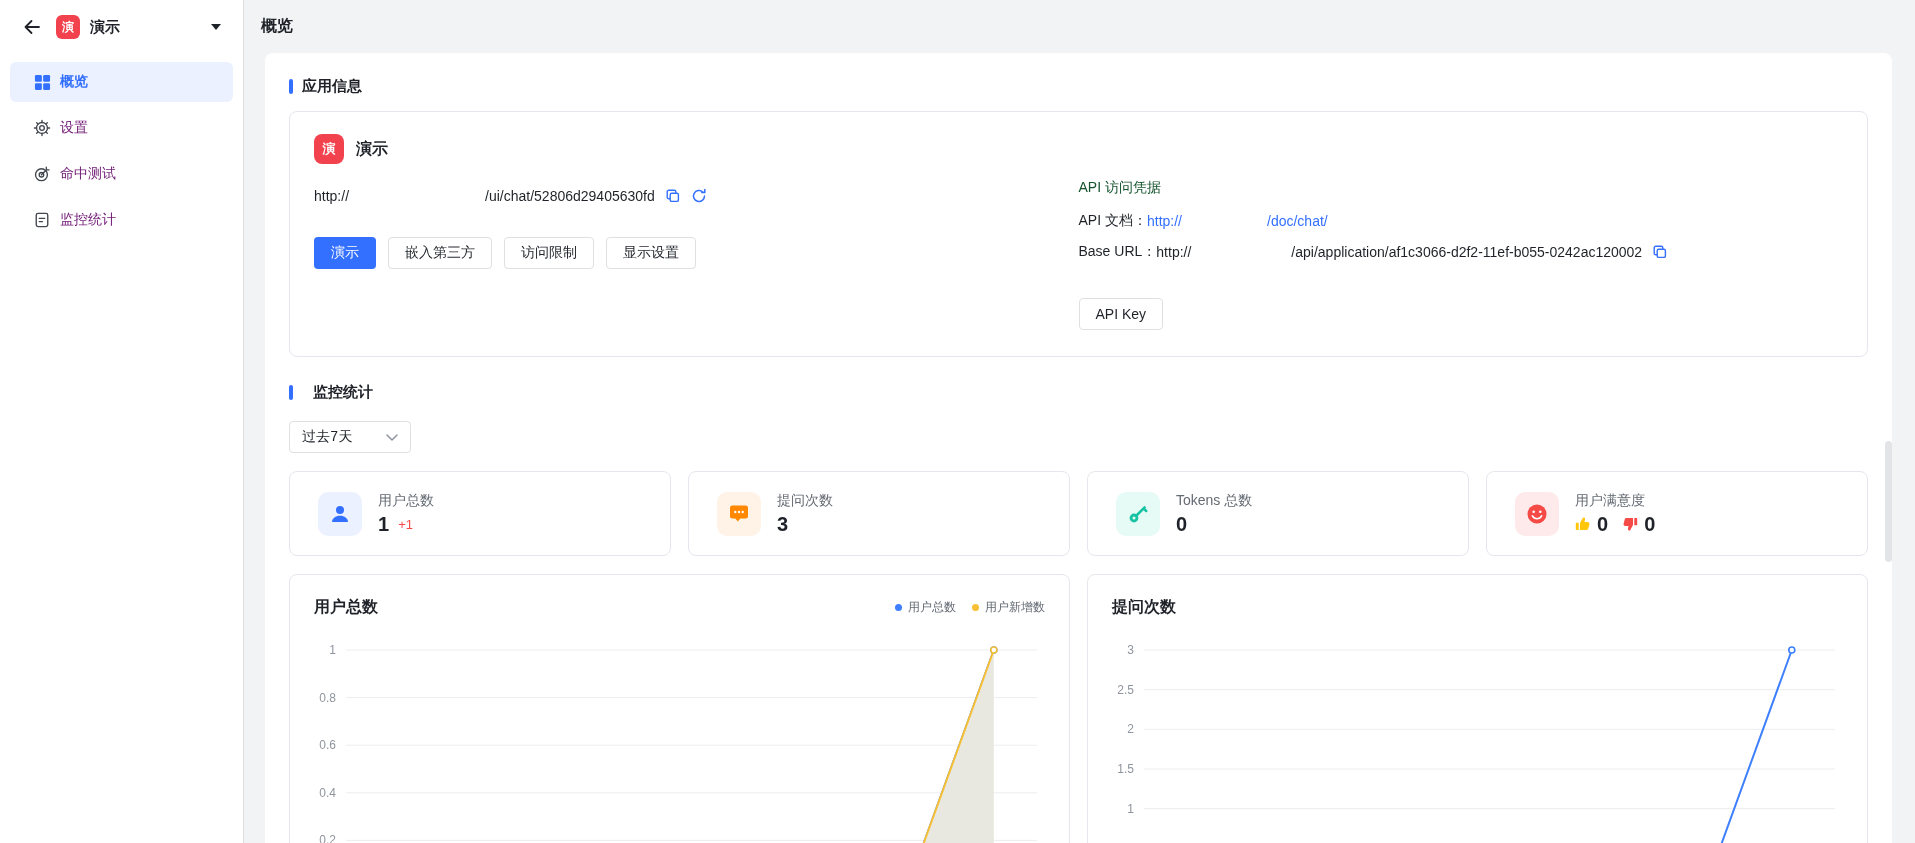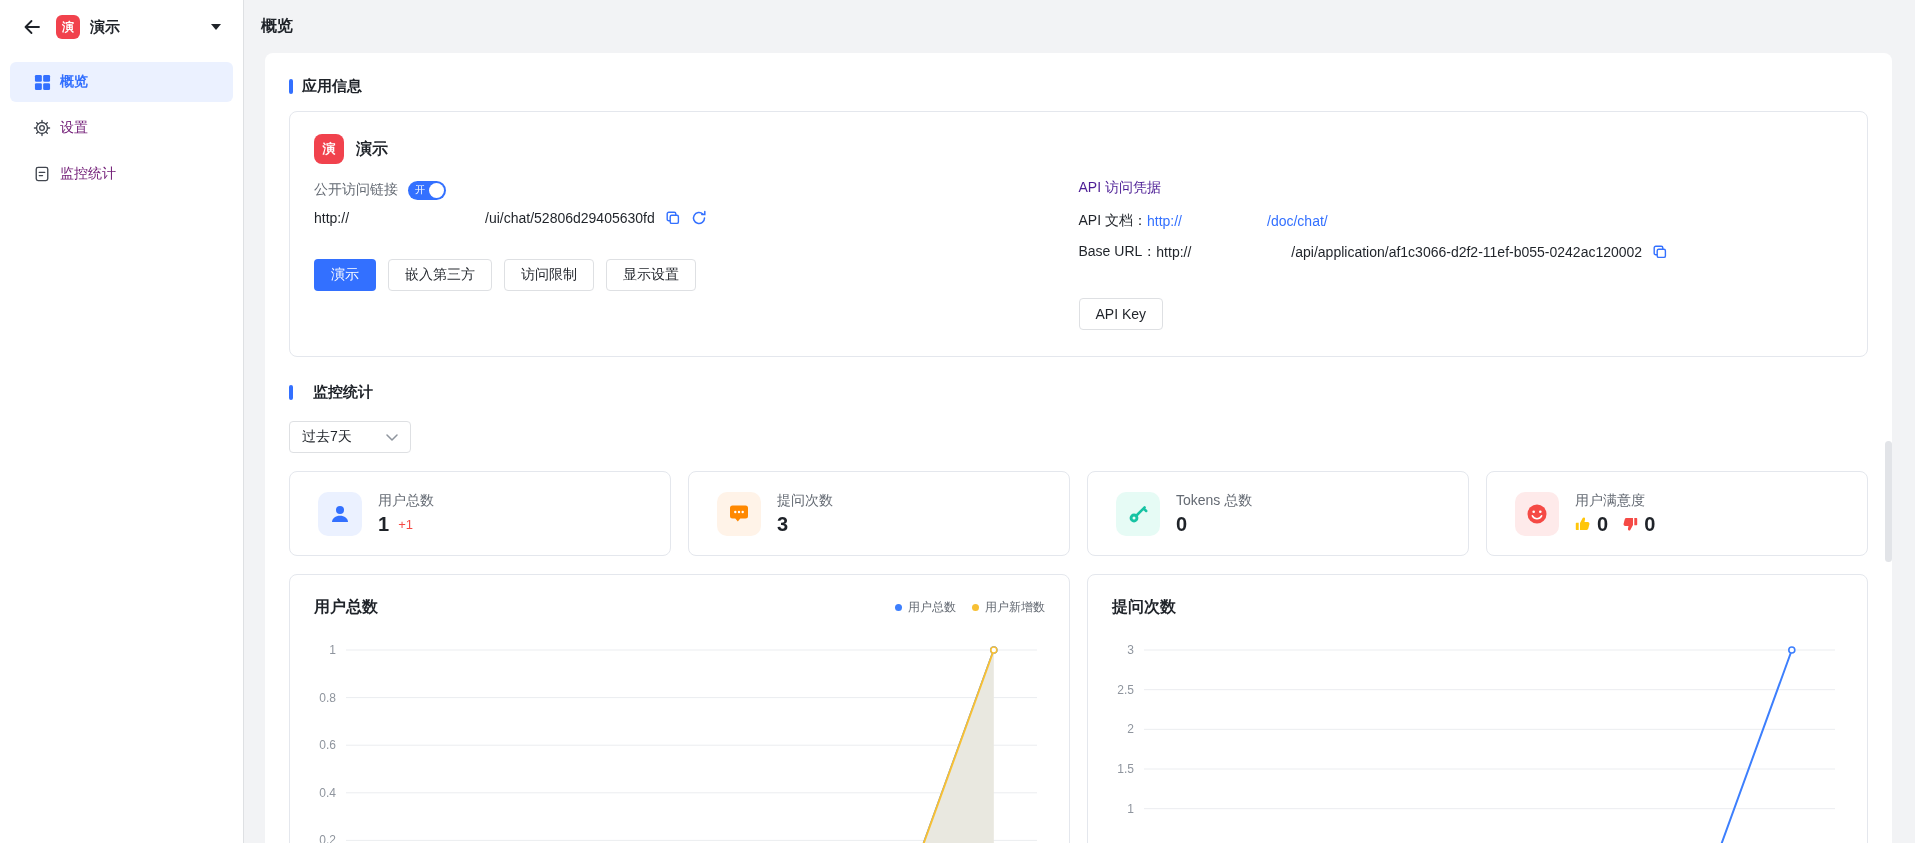"命中测试" div.nav-item { html: none -> <div> <span> <svg> <circle></circle> <circle></circle> <path></path> </svg> </span> <span>命中测试</span> </div> }
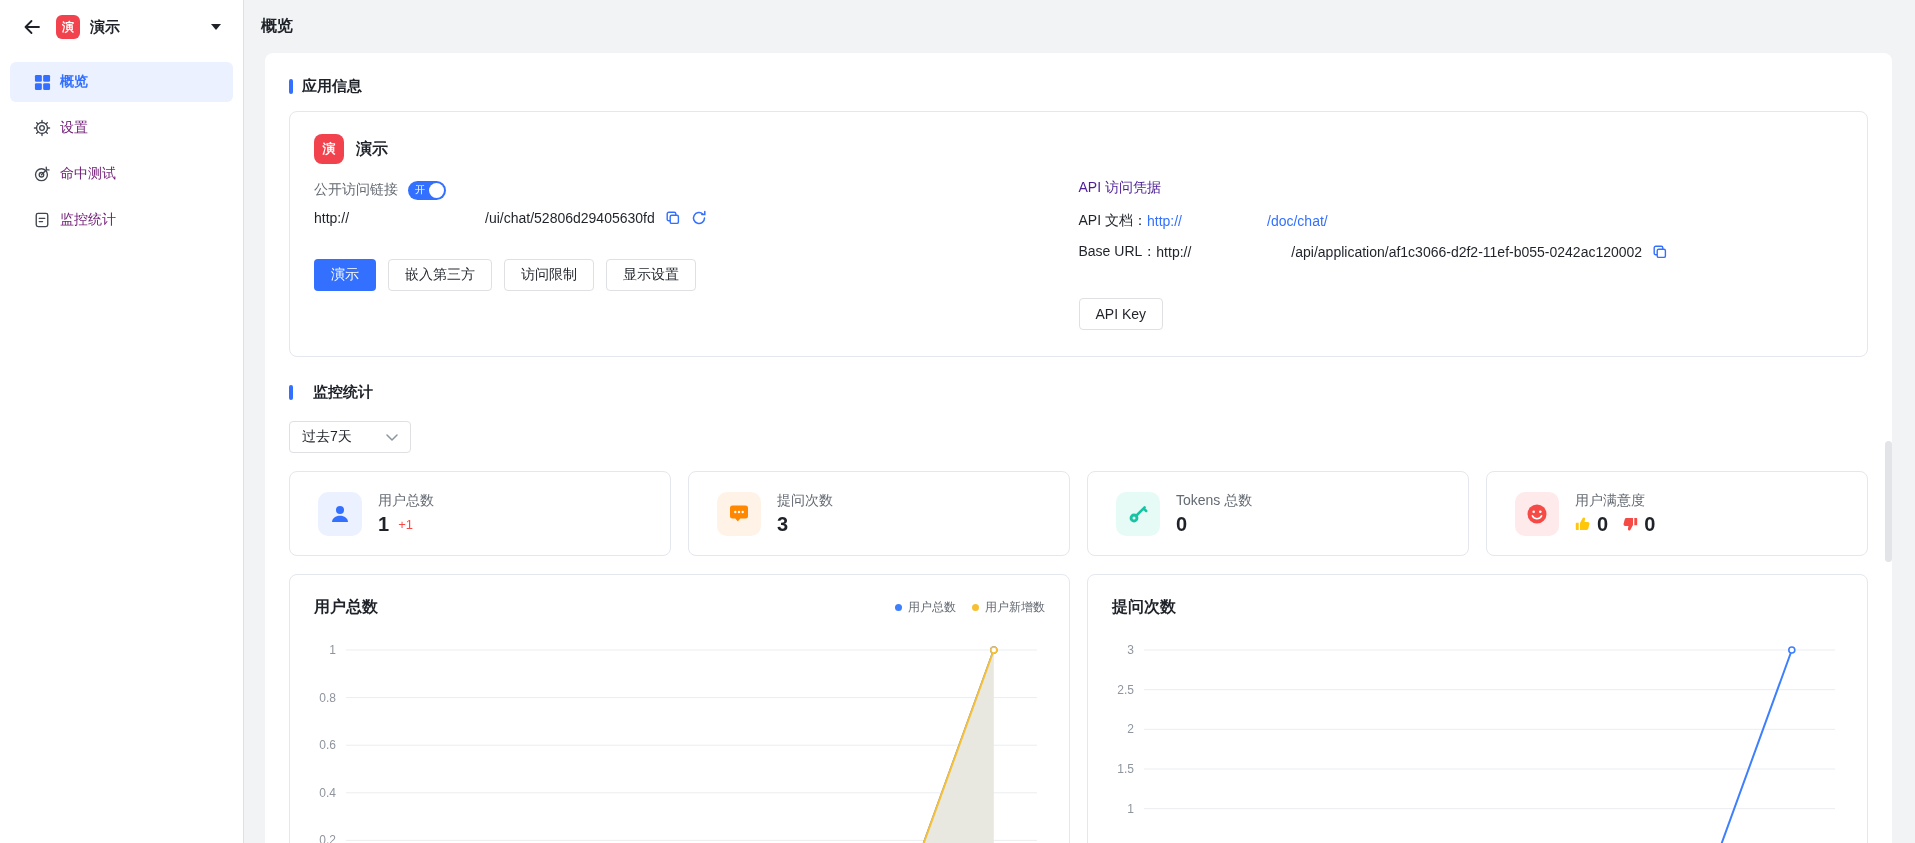"公开访问链接" div.link-label-row { html: <div> <span>公开访问链接</span> <span> <span>开</span> <span></span> </span> </div> -> none }
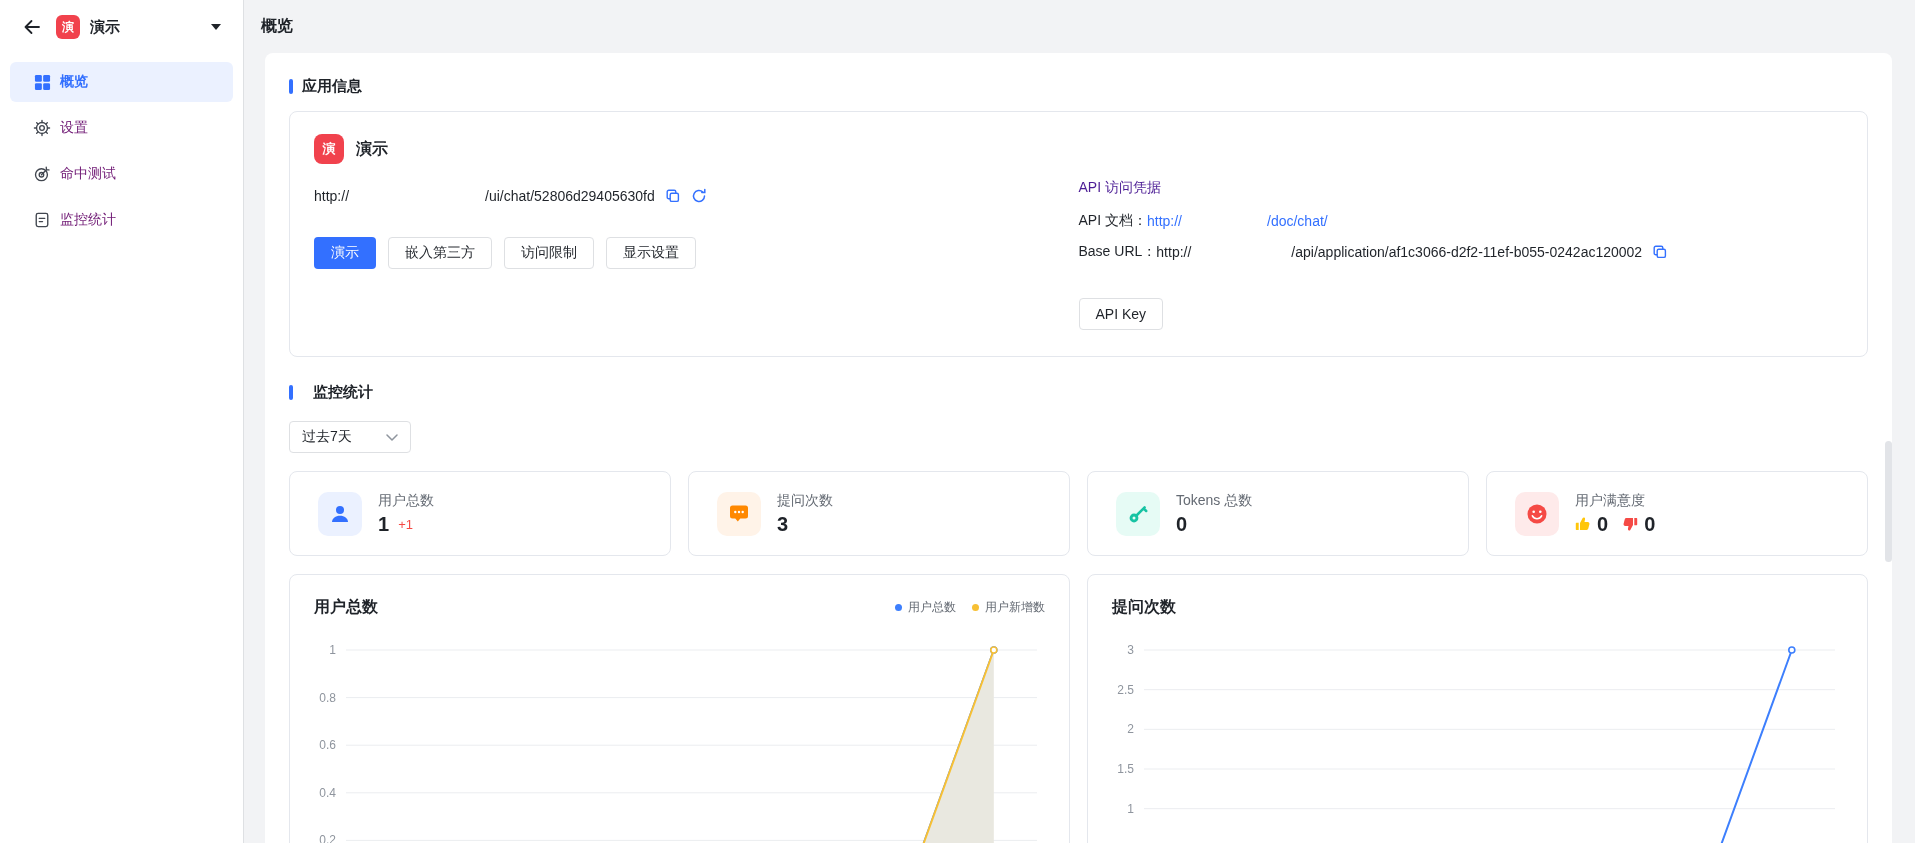"API 访问凭据" .api-label { color: #4c1d95 -> #14532d }
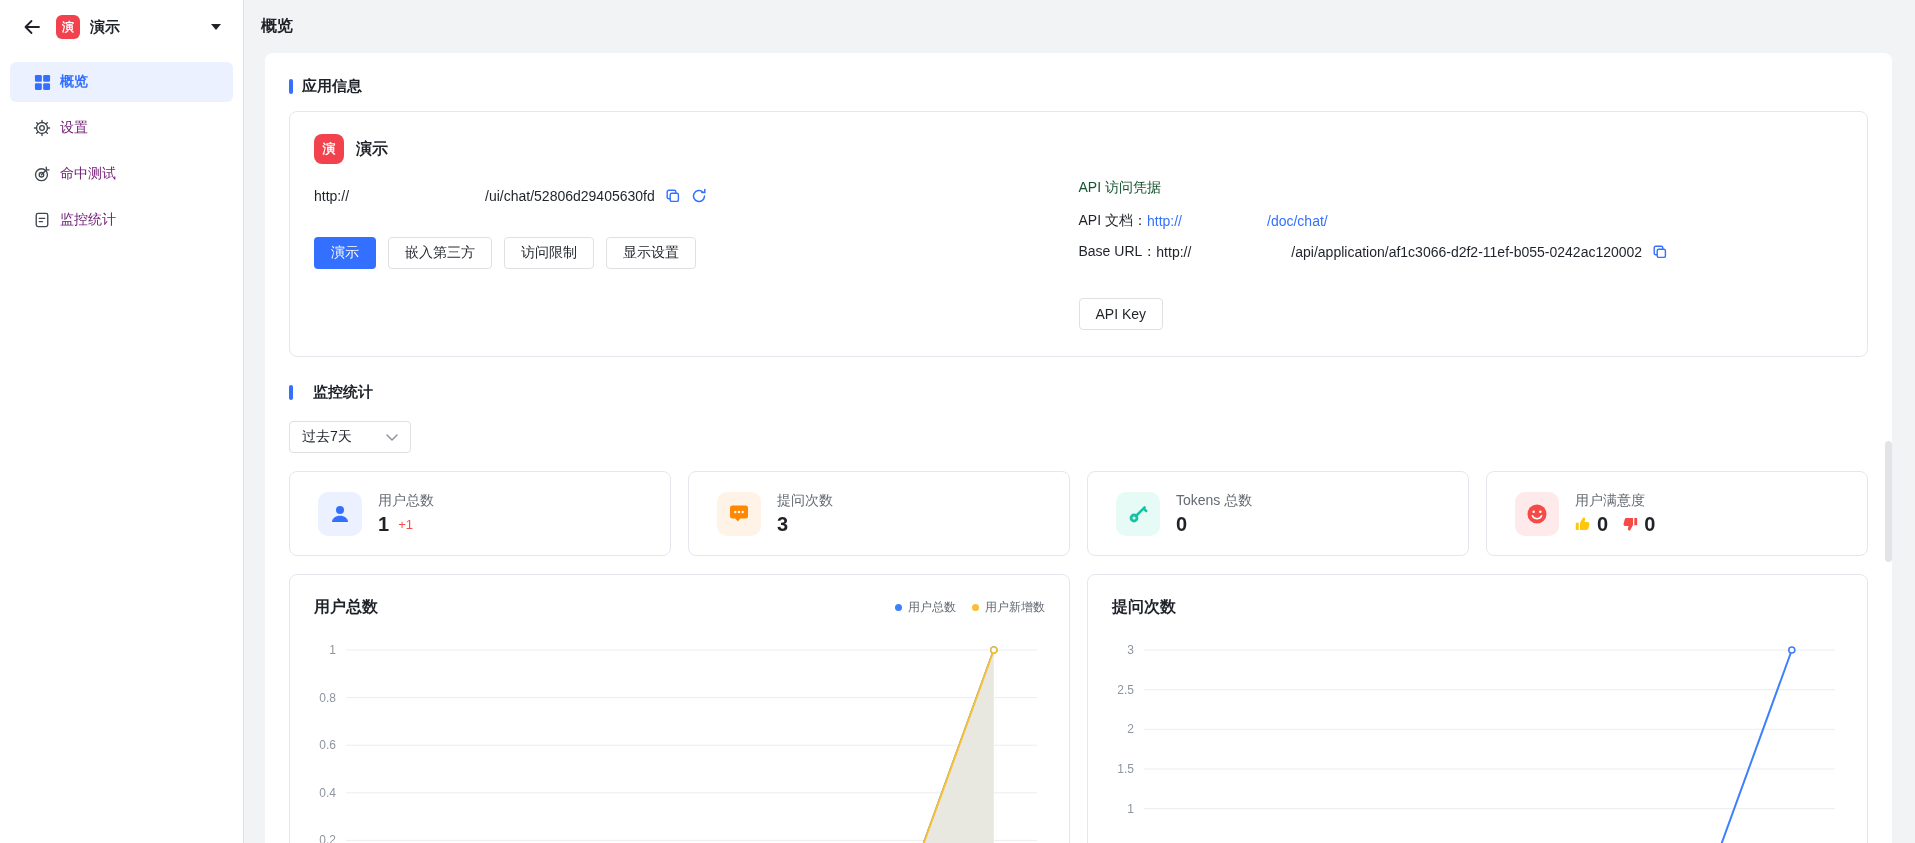"过去7天" .range-select { font-family: none -> Liberation Mono, monospace }
